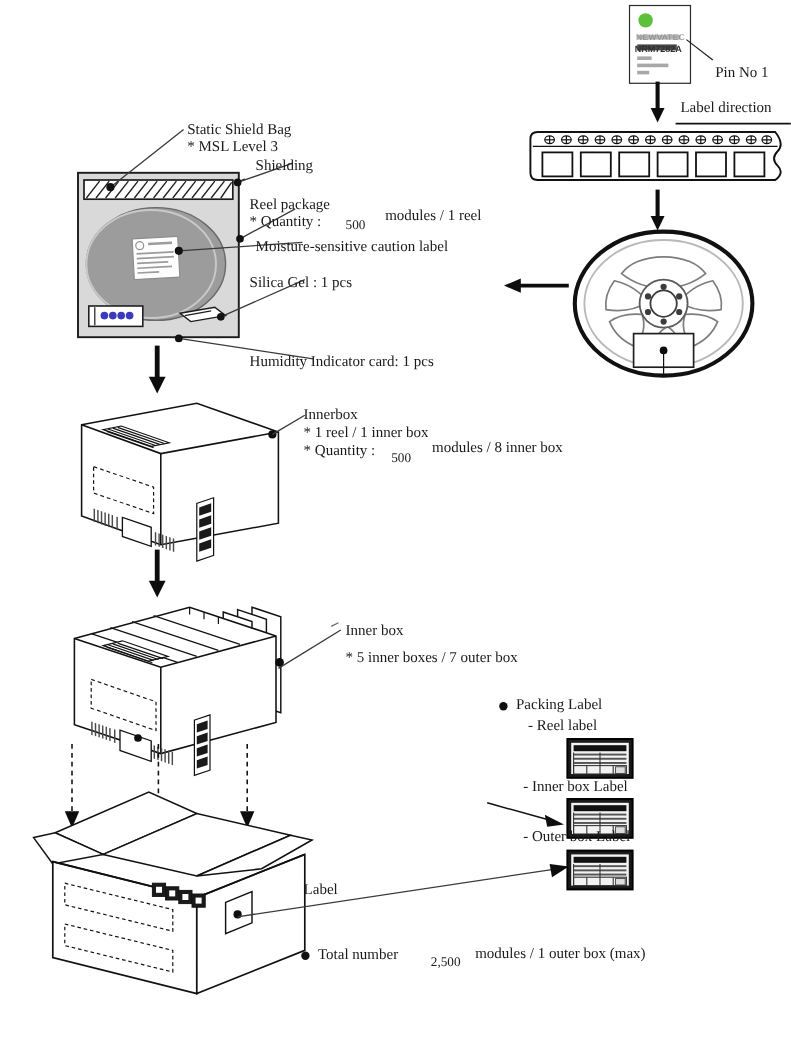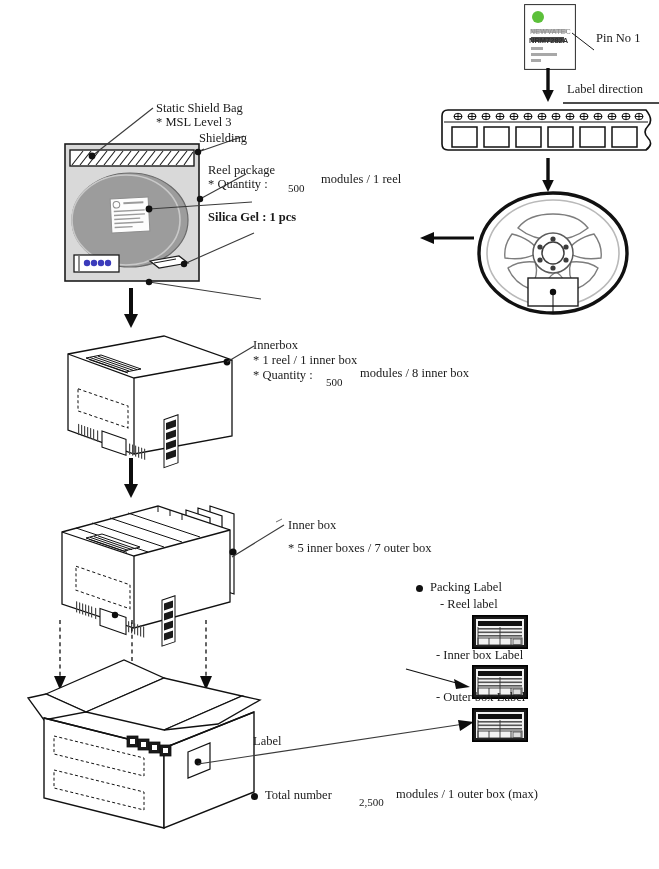"Pin No 1" div.abs { top: 31px -> 53px }
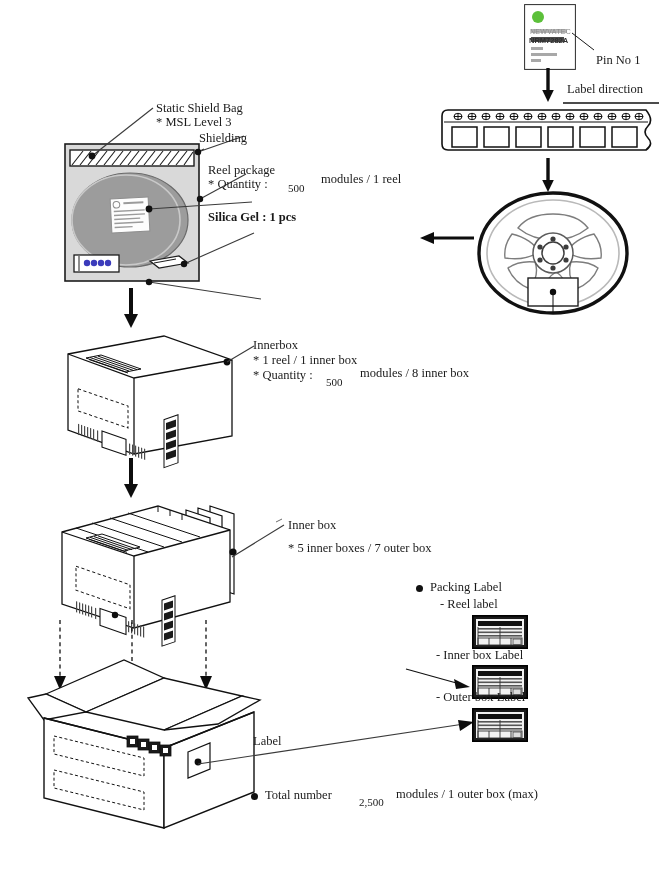"Shielding" div.abs { left: 183px -> 197px }
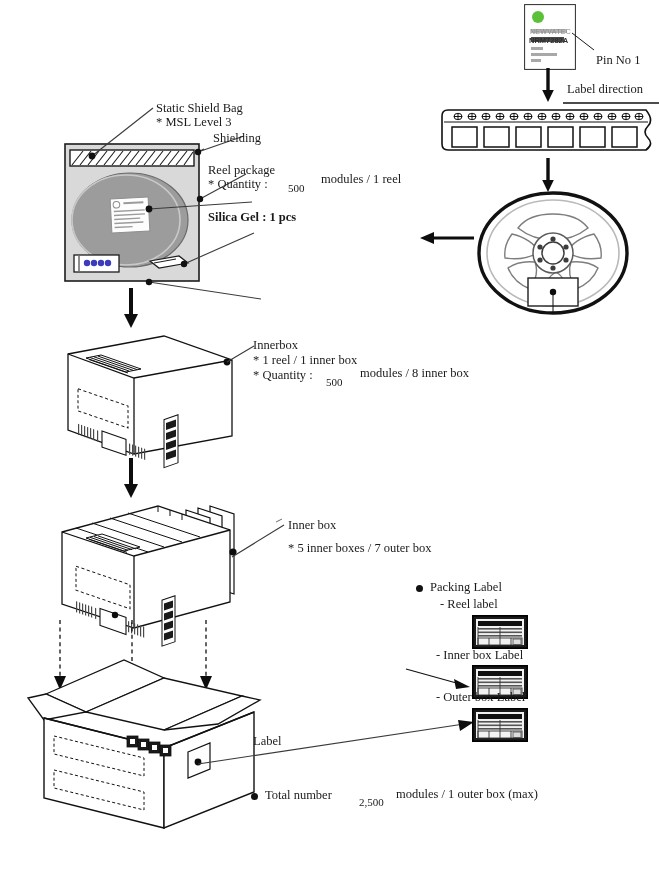"Moisture-sensitive caution label" div.abs { html: none -> <div>Moisture-sensitive caution label</div> }
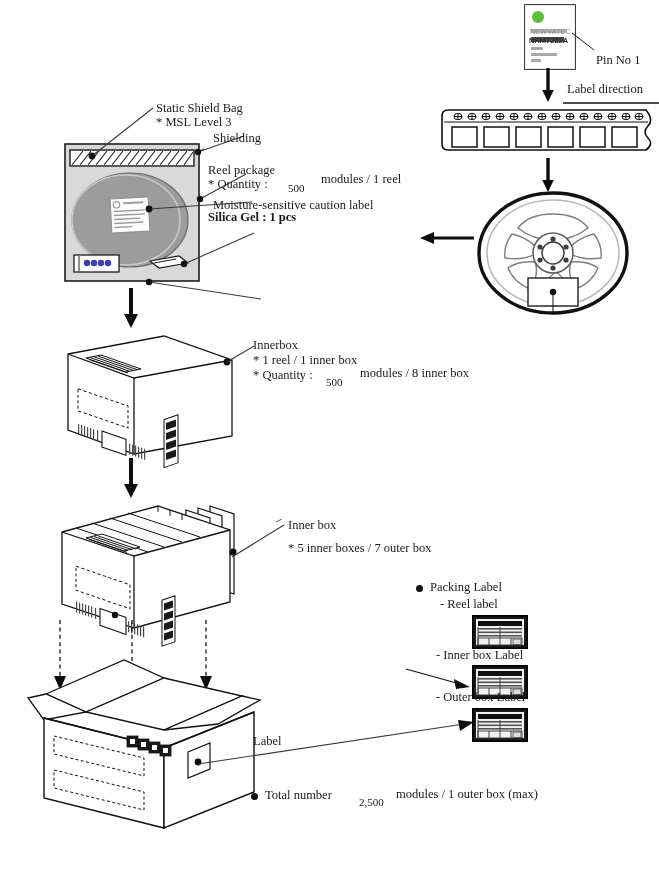"Silica Gel : 1 pcs" div.abs { font-weight: bold -> none; top: 210px -> 228px }
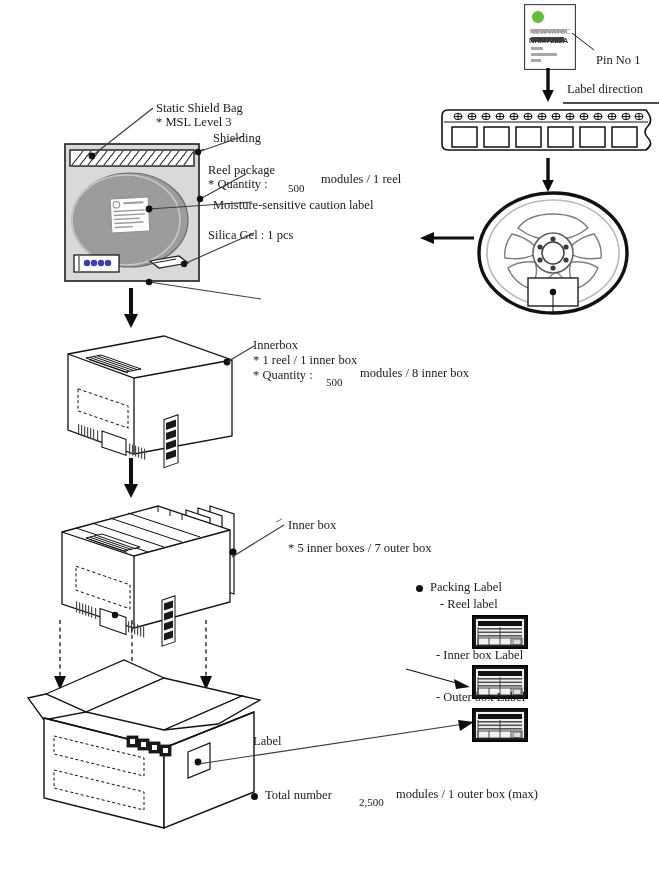"Humidity Indicator card: 1 pcs" div.abs { html: none -> <div>Humidity Indicator card: 1 pcs</div> }
